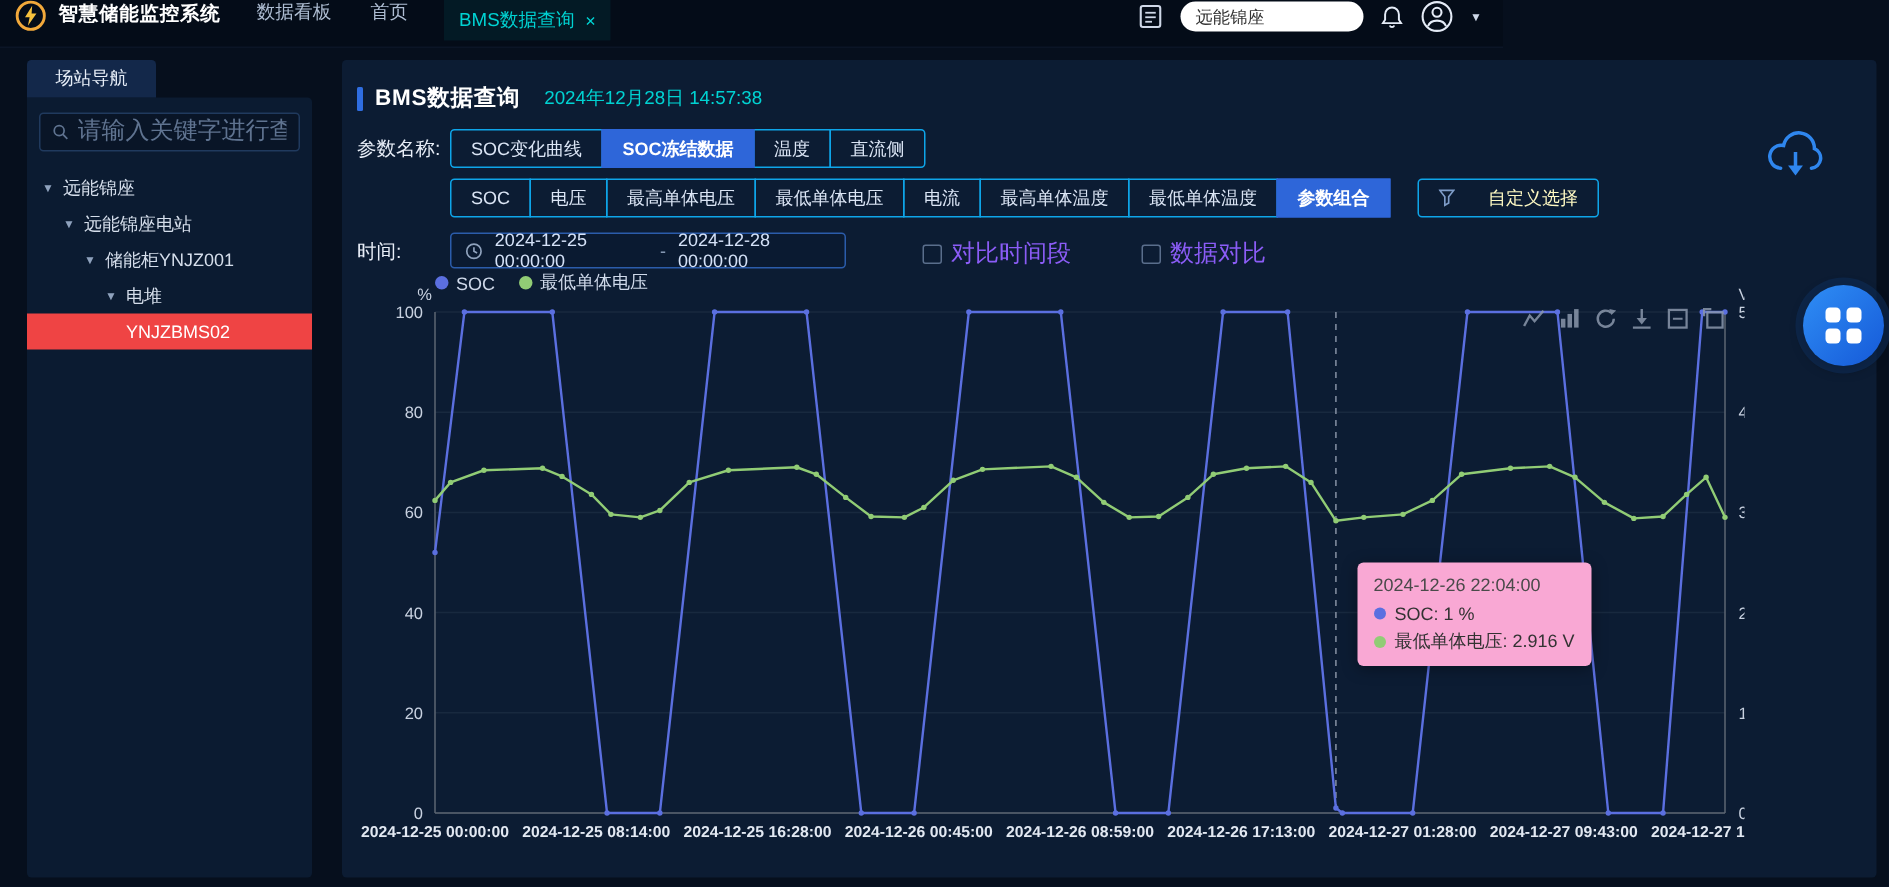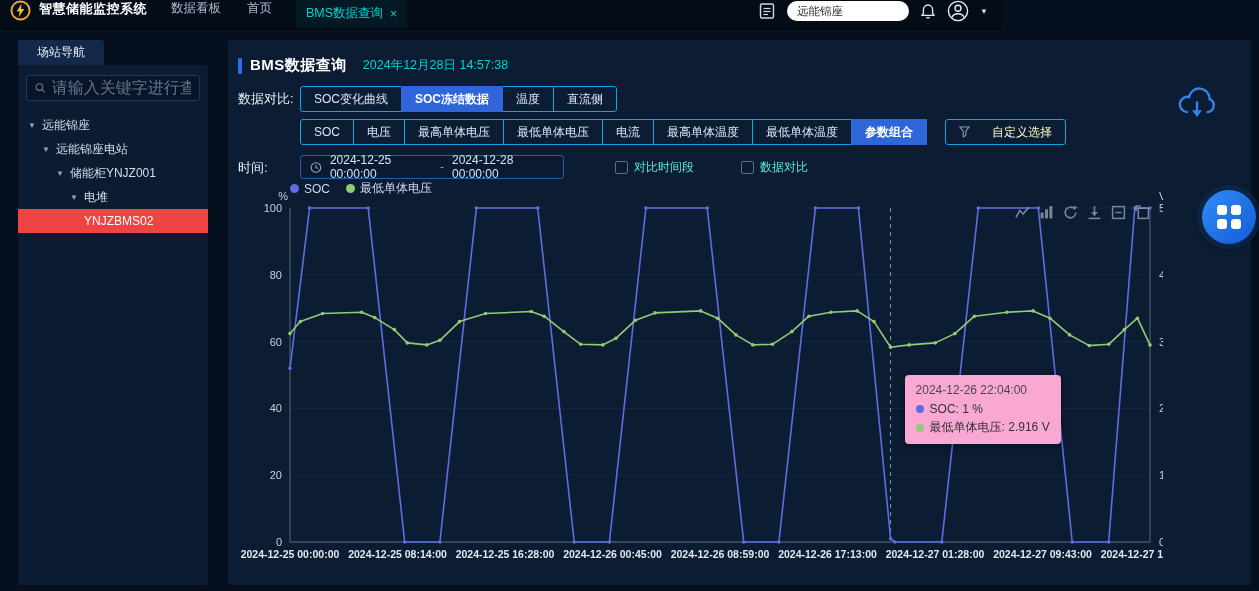"数据对比:" span.row-label { text: 数据对比 -> 参数名称 }
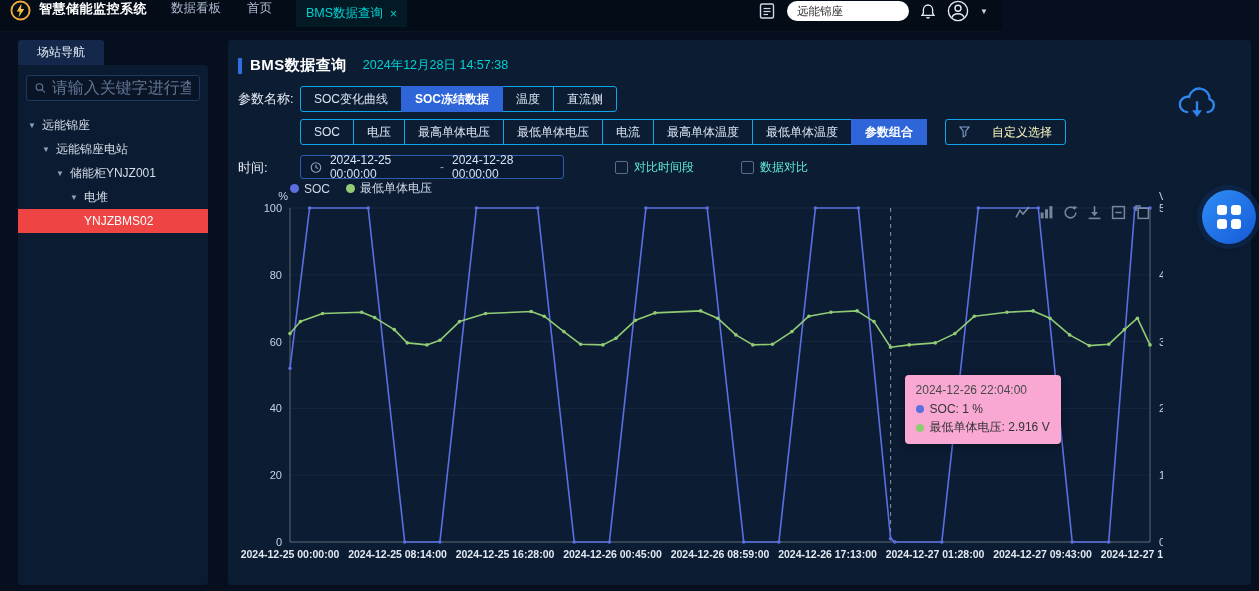"对比时间段" .cb { color: #5eead4 -> #8b5cf6; font-size: 12px -> 16px }
